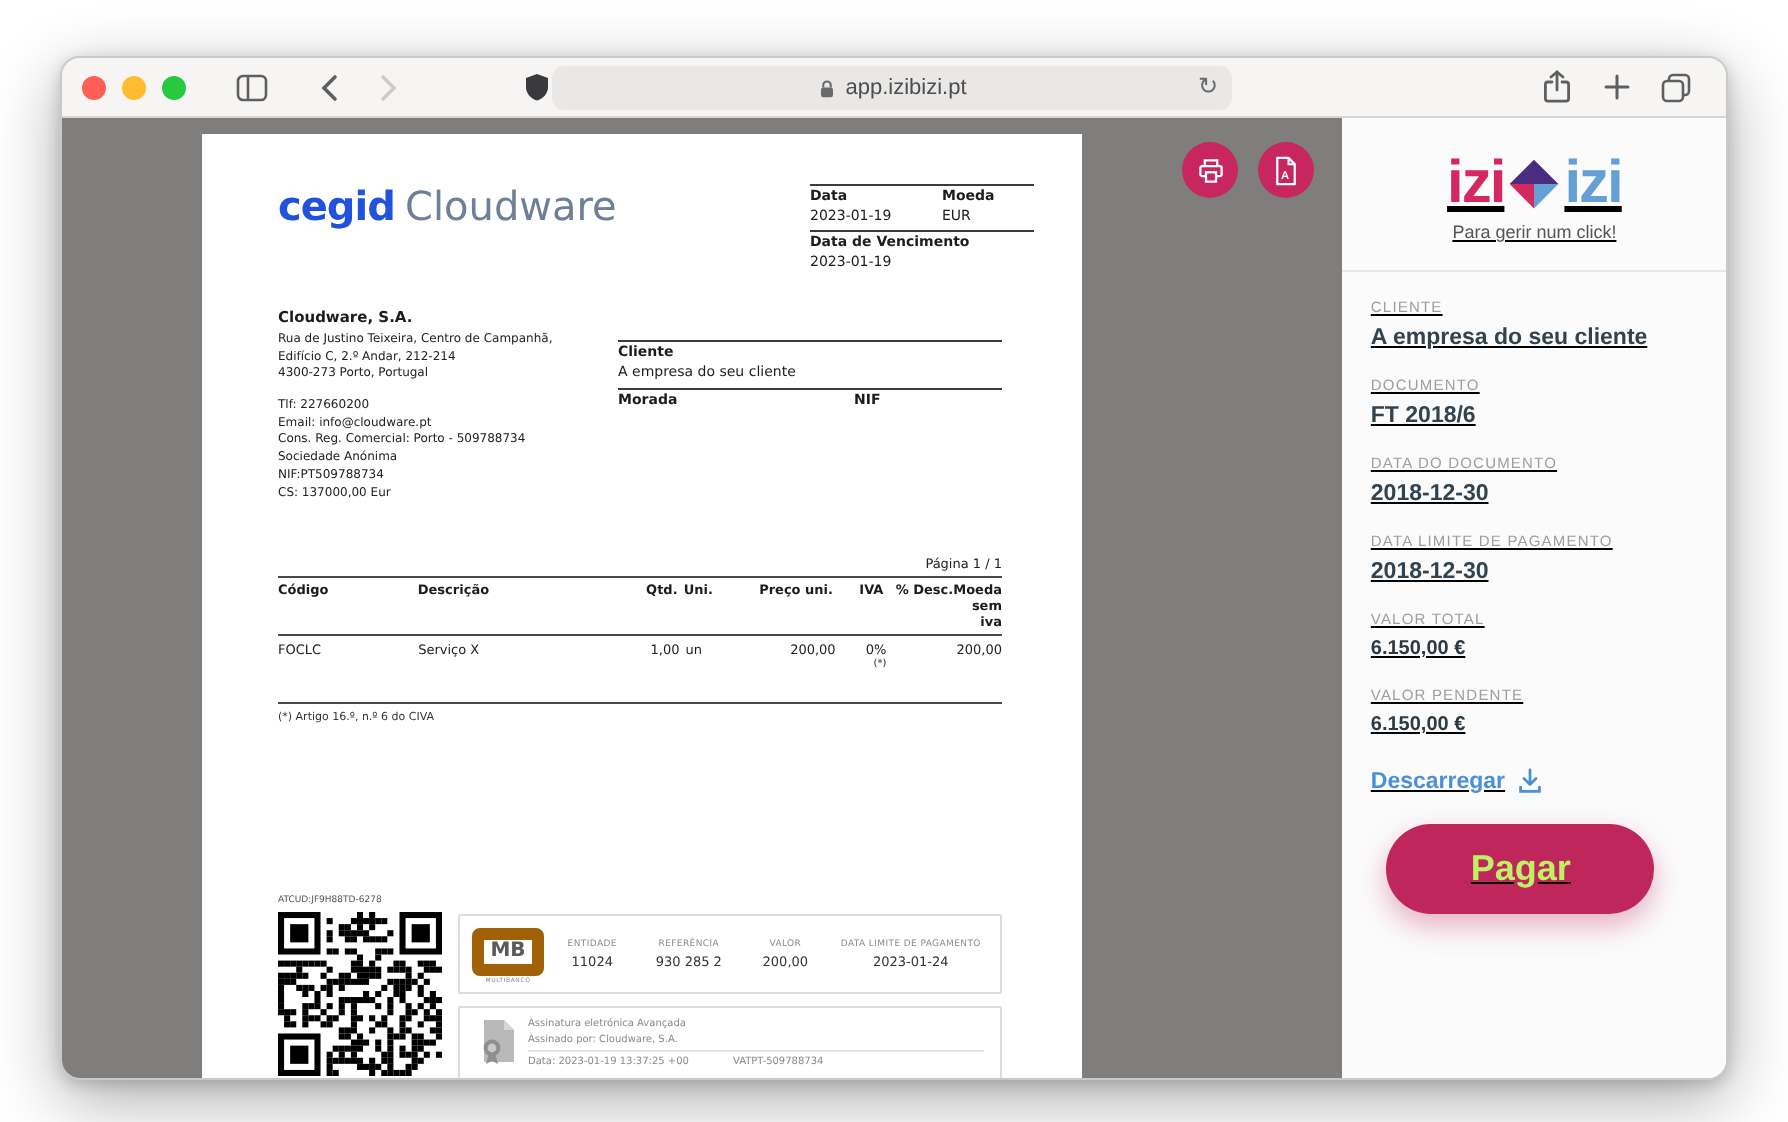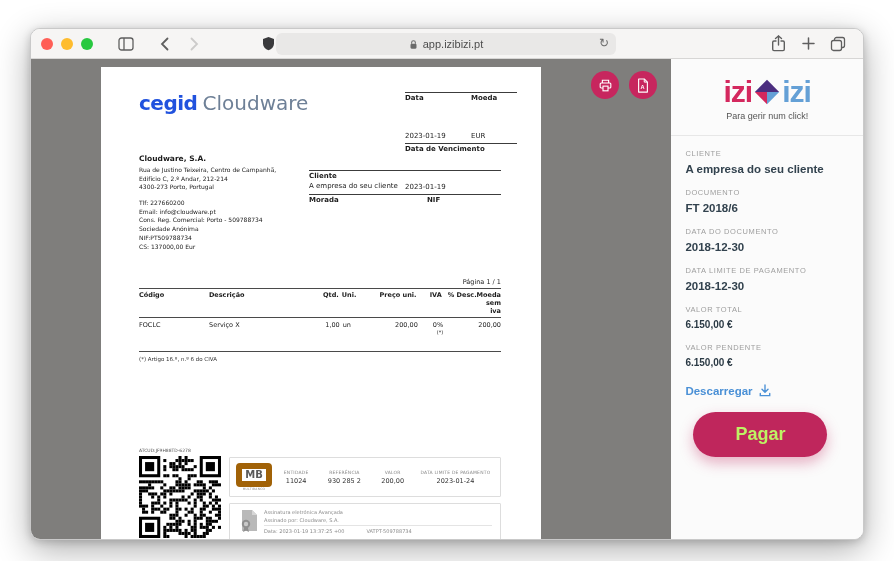"app.izibizi.pt" .window { text-decoration: none -> underline }
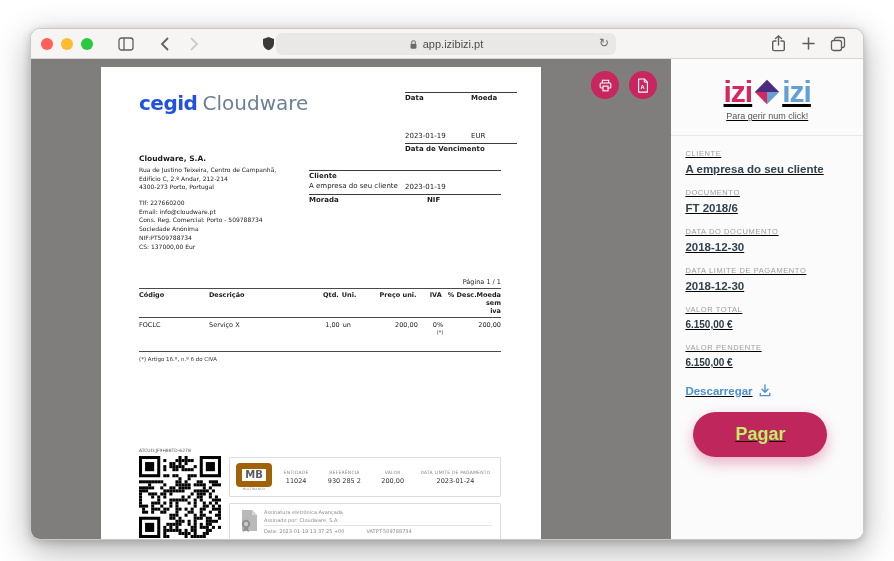"2023-01-19" .dates .vrow { margin-top: 28px -> none }
